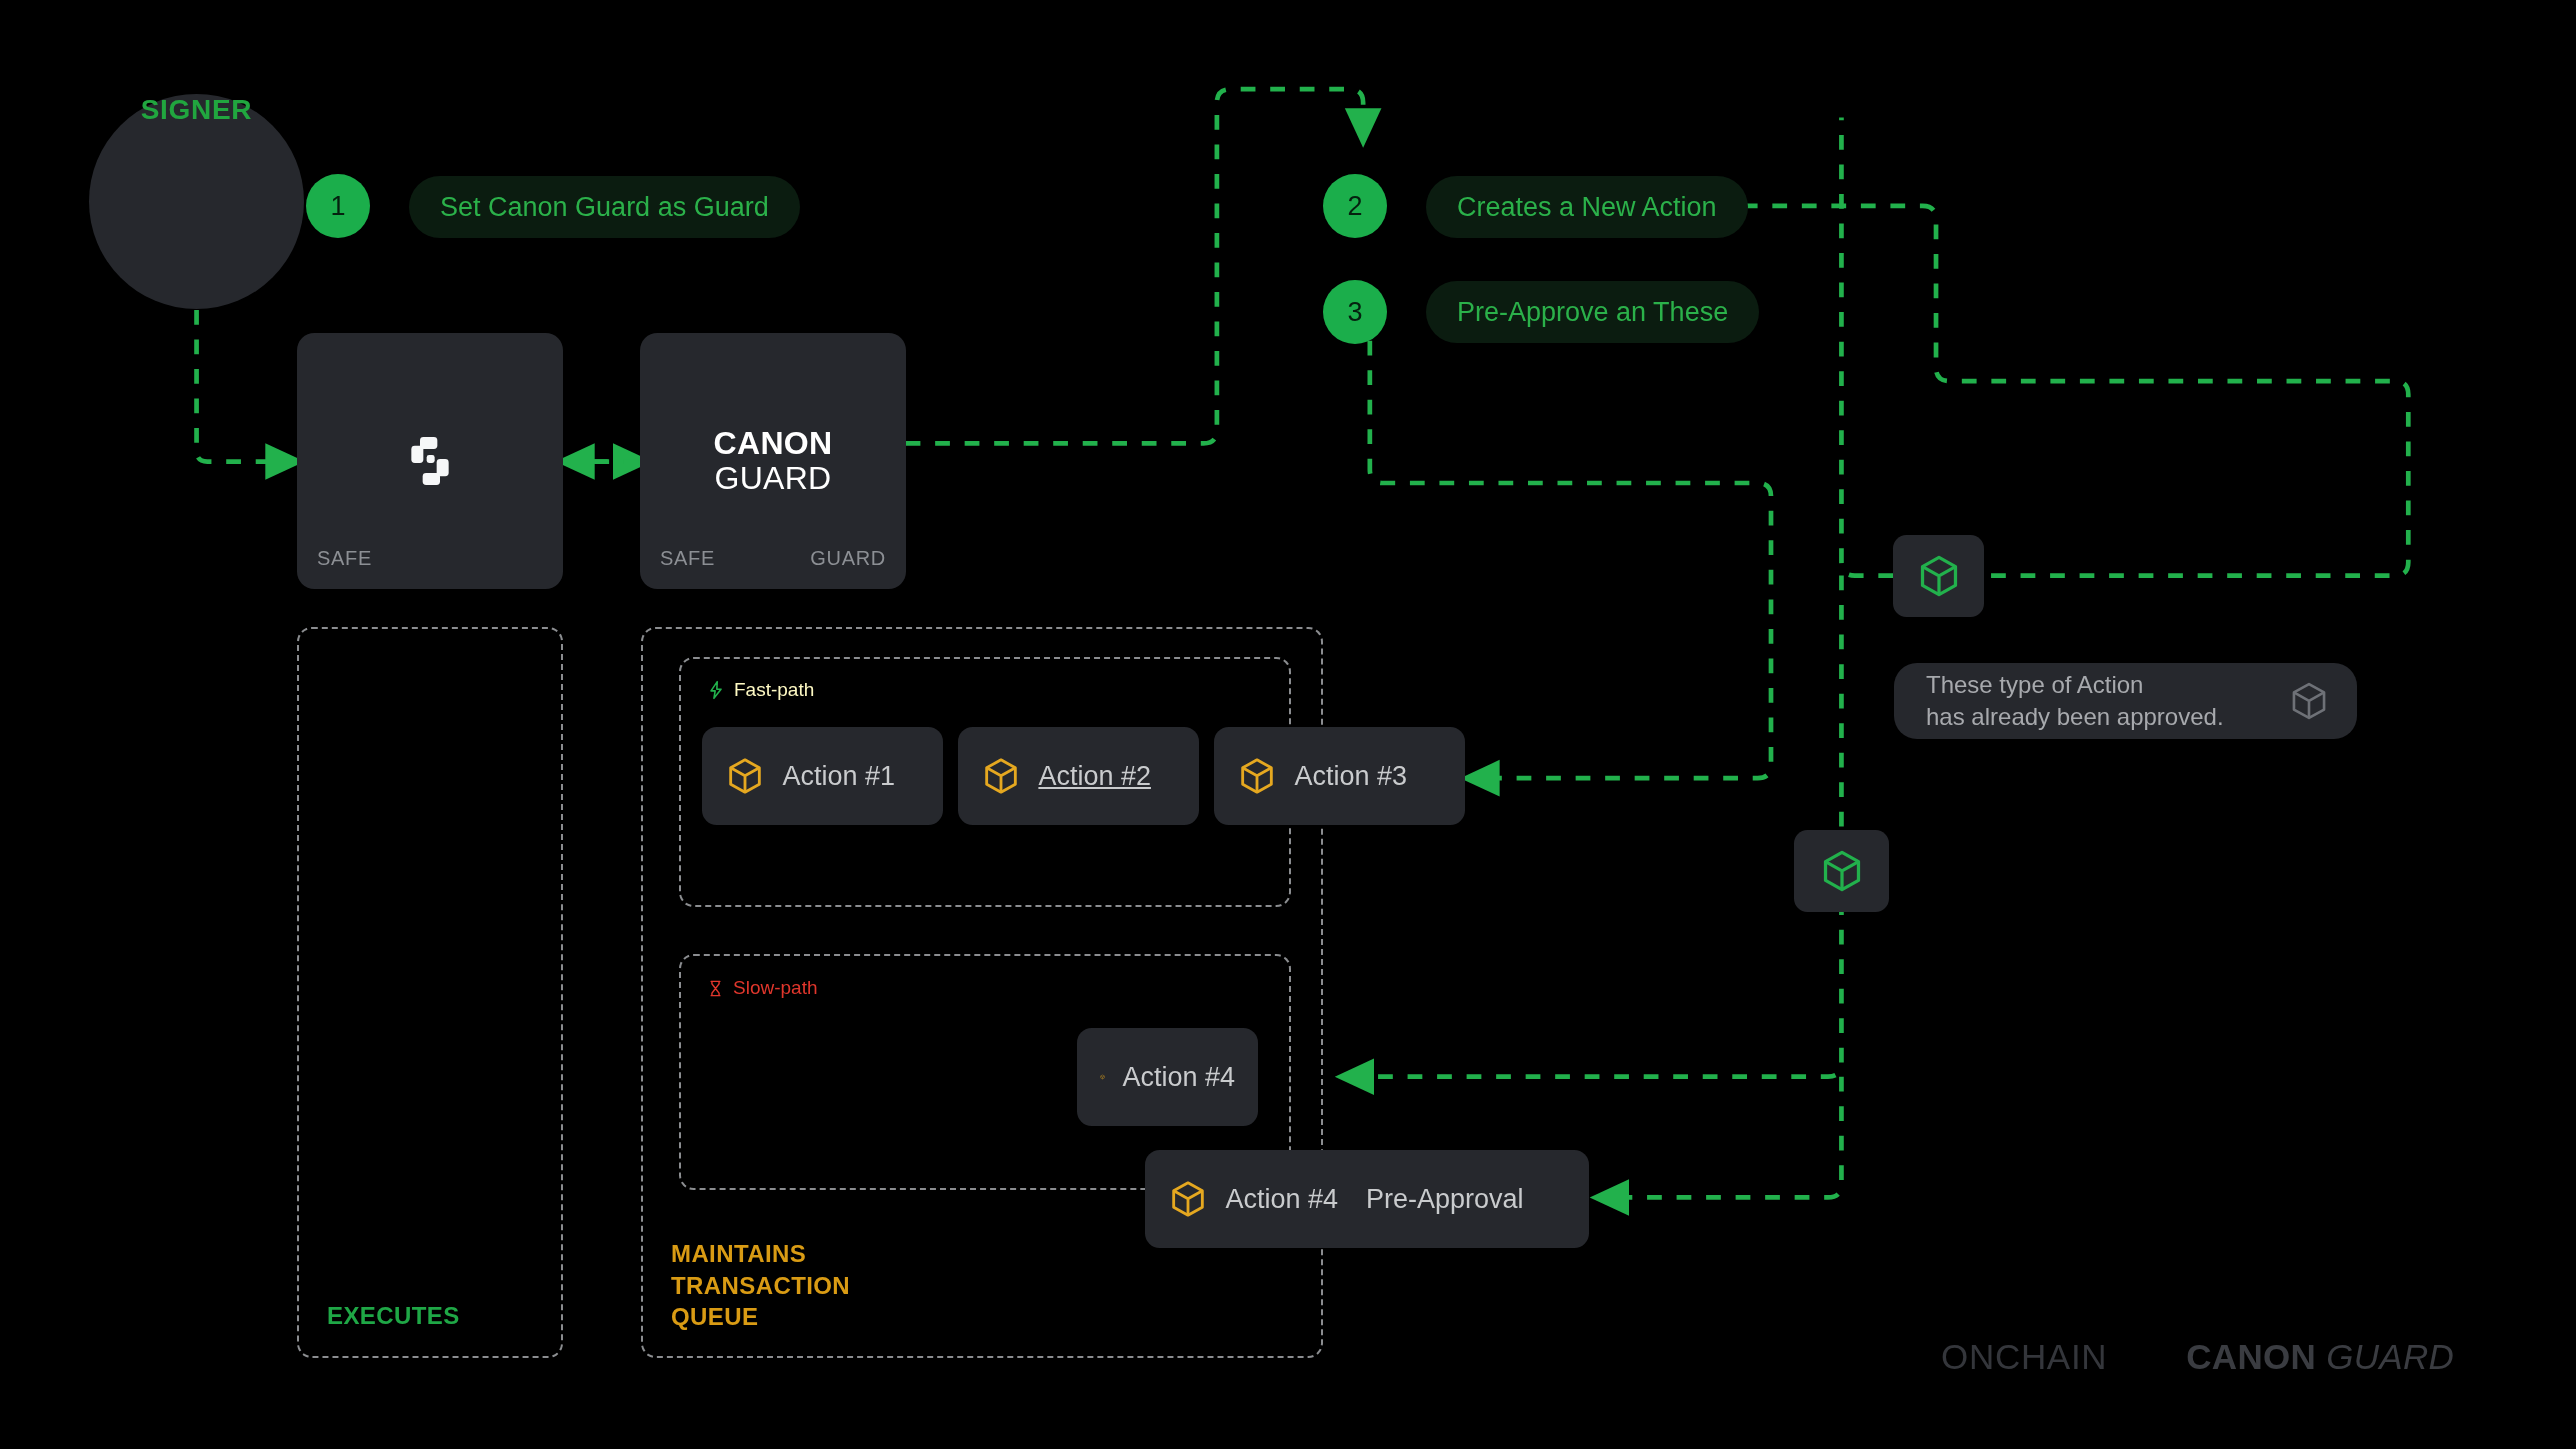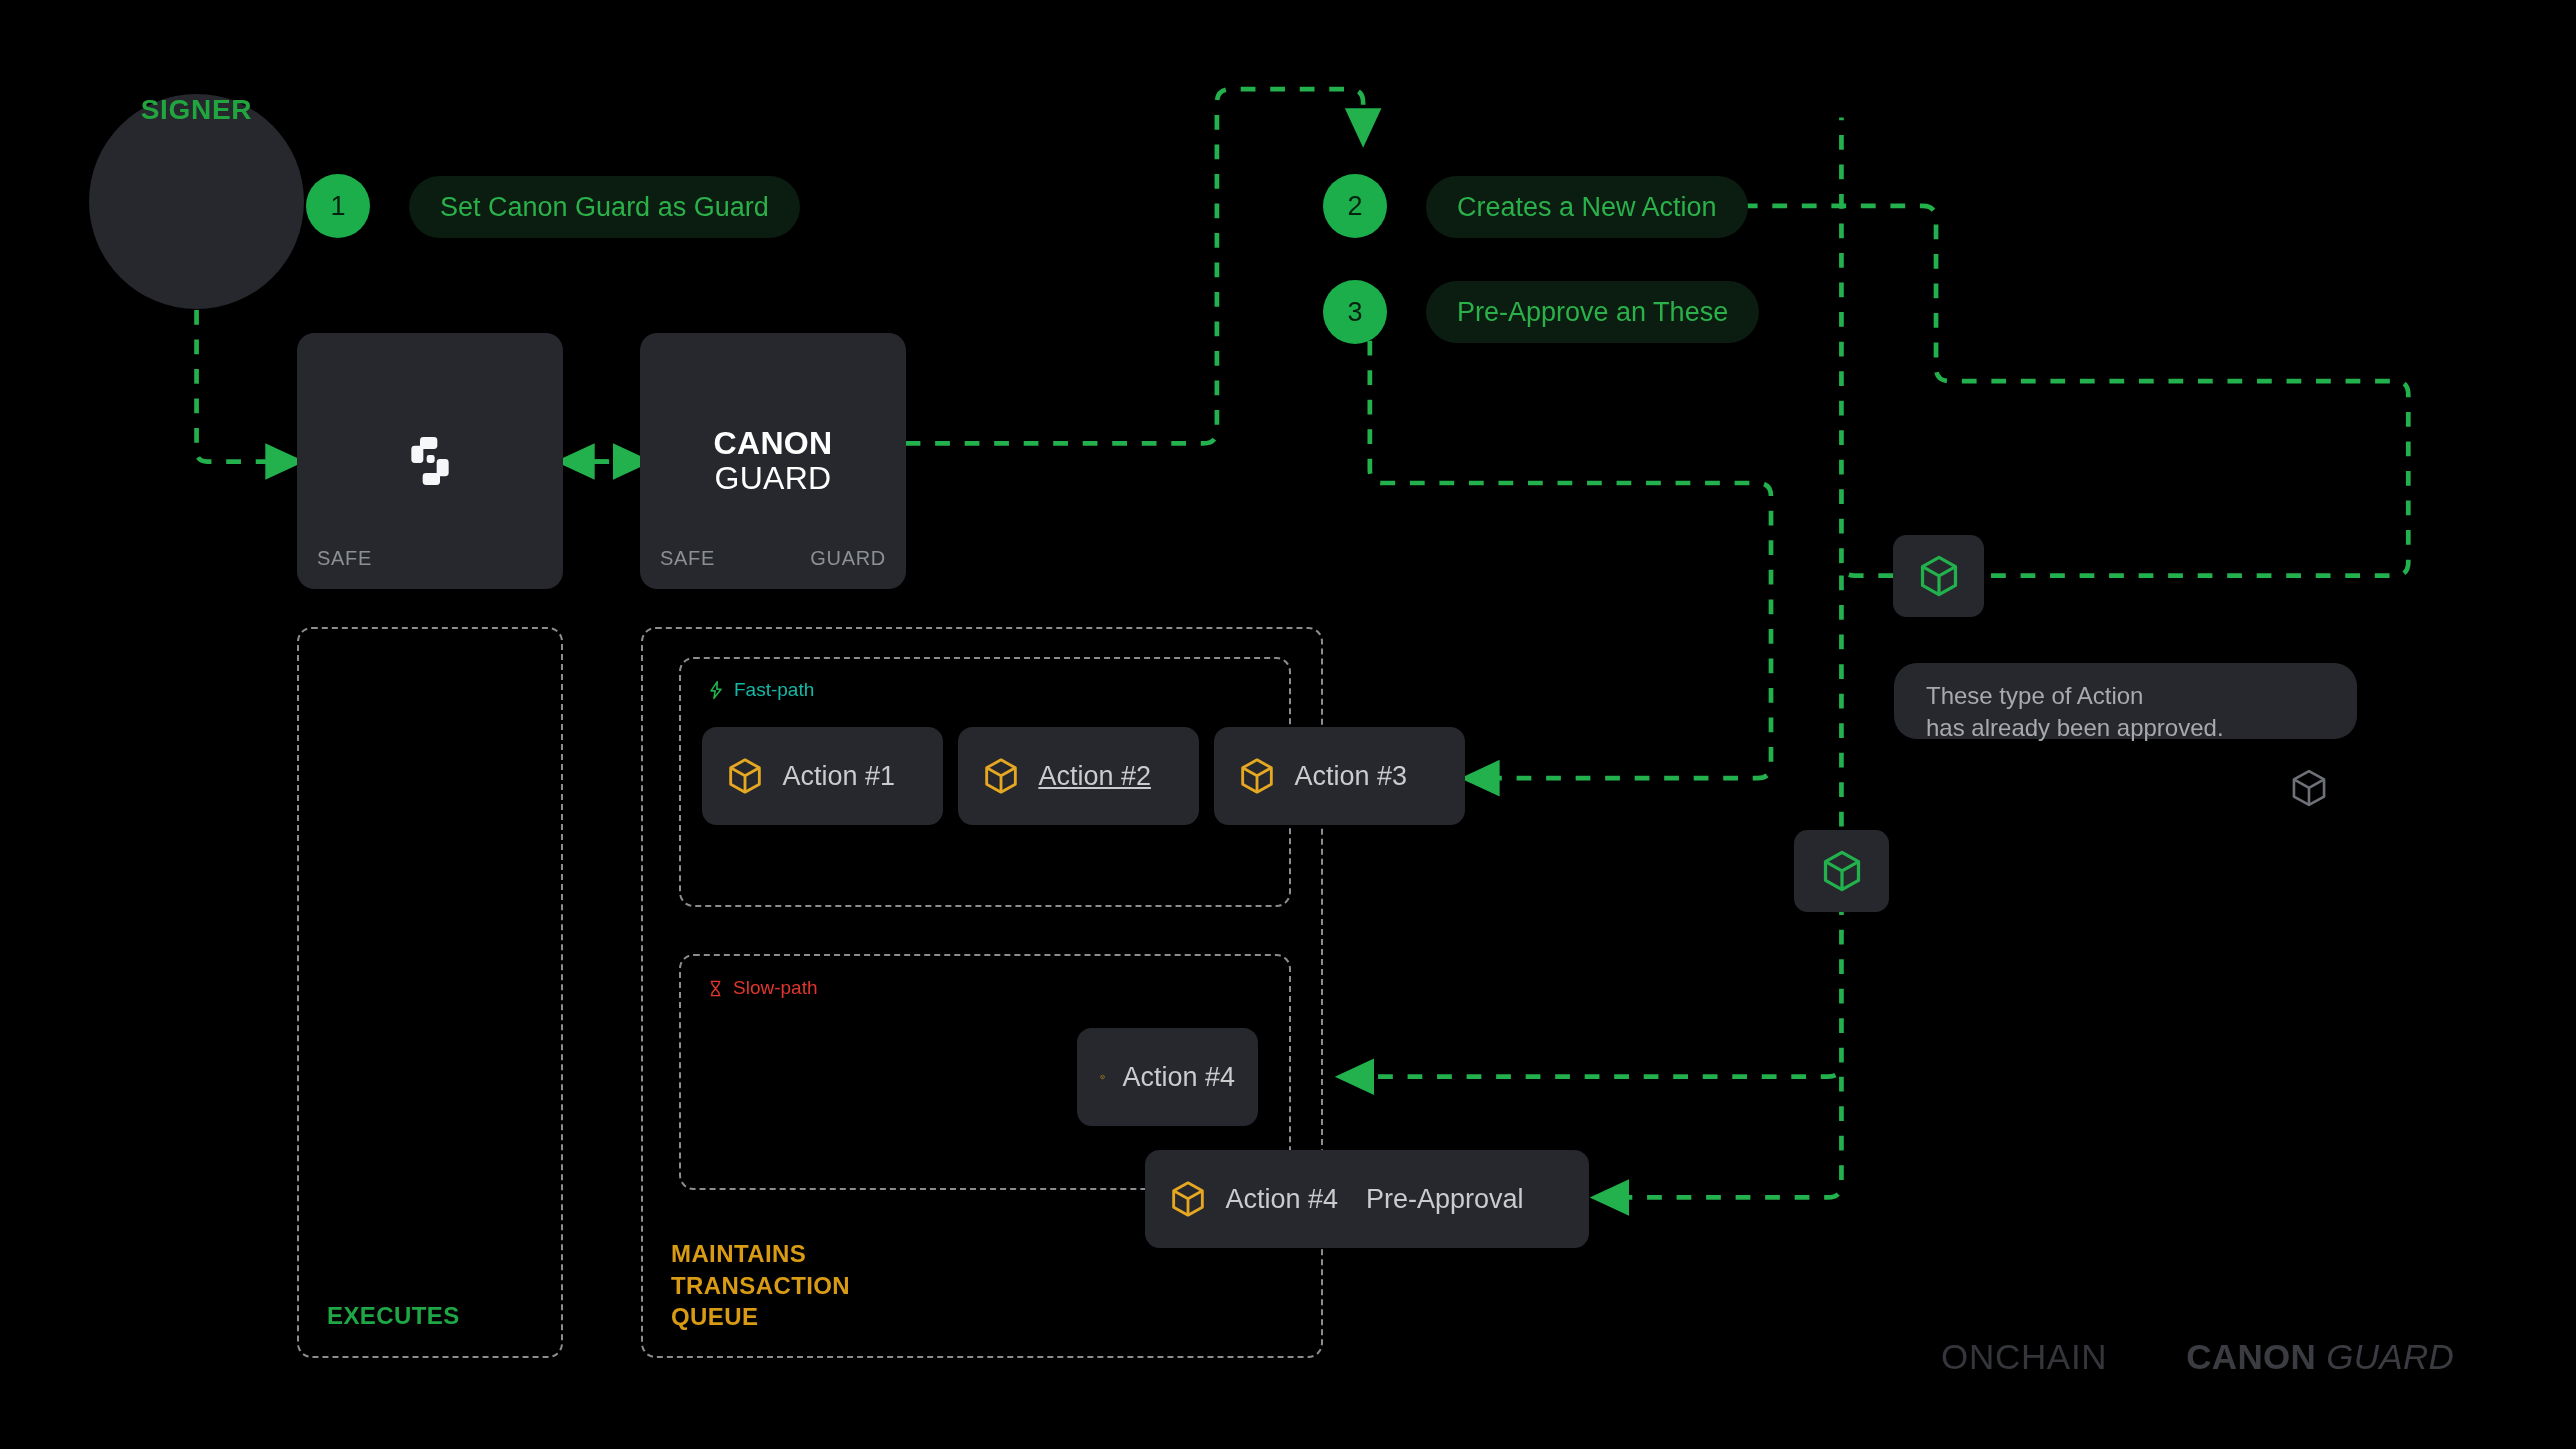"Fast-path" .tag.fast { color: #14b8a6 -> #fef9c3 }
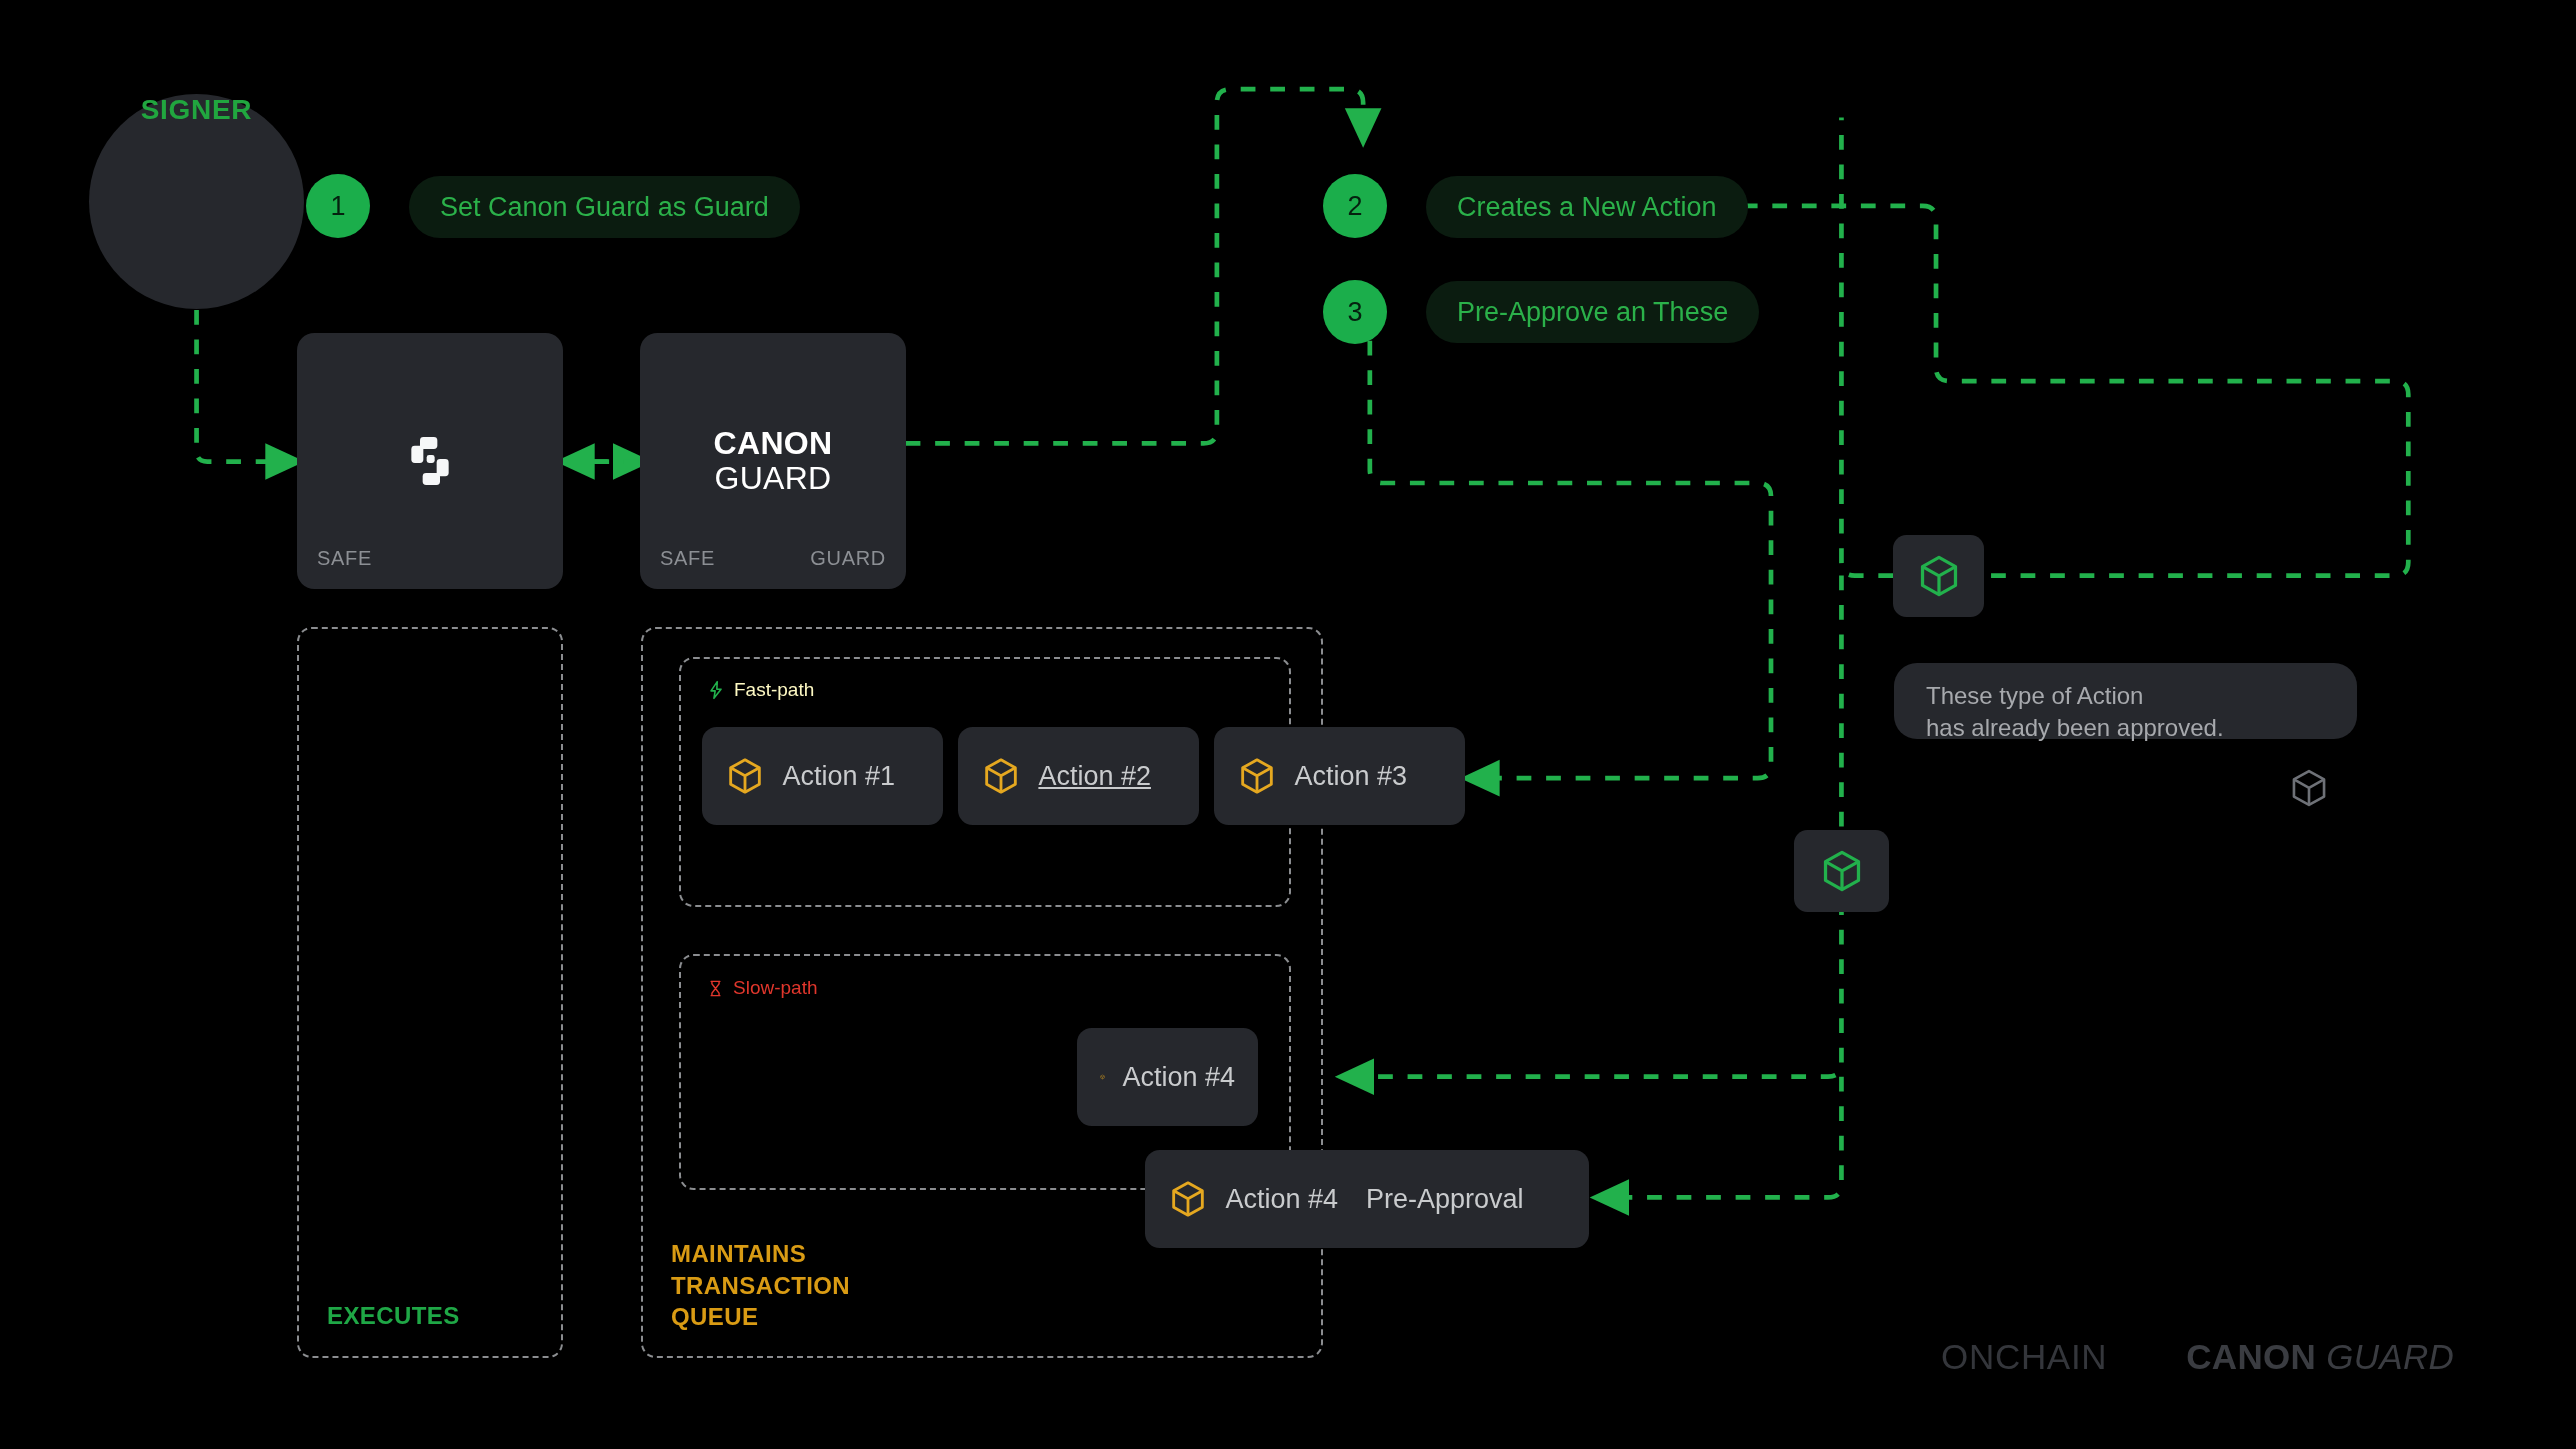"These type of Action" .callout { align-items: none -> center; flex-direction: column -> none }
